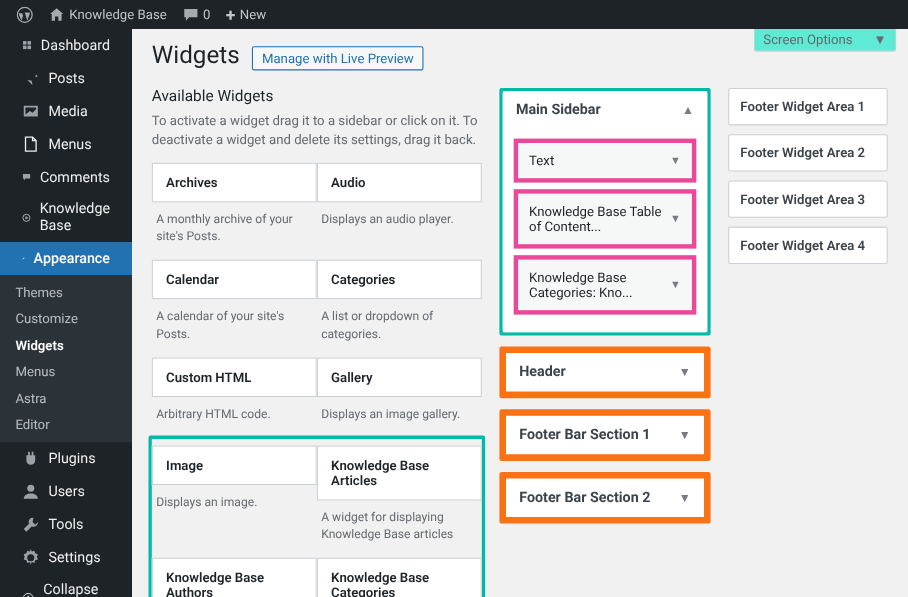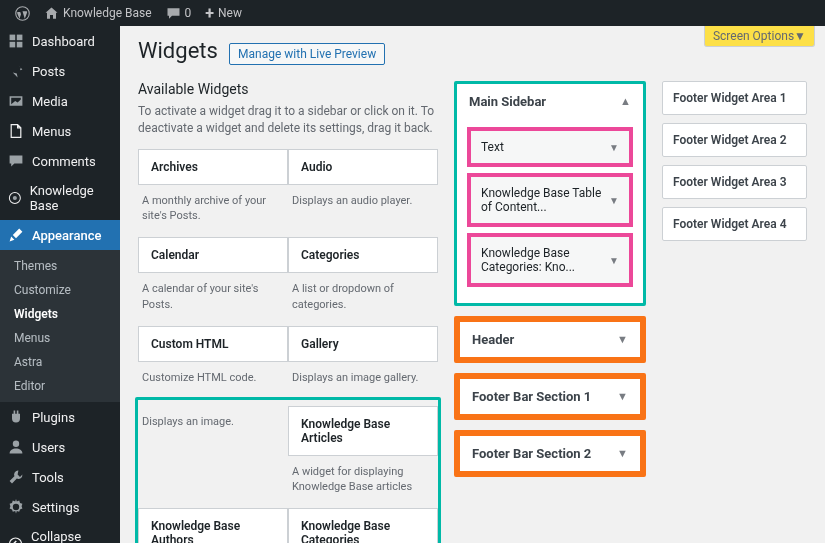"Dashboard" .menu-item { padding: 7px 8px -> 7px 20px }
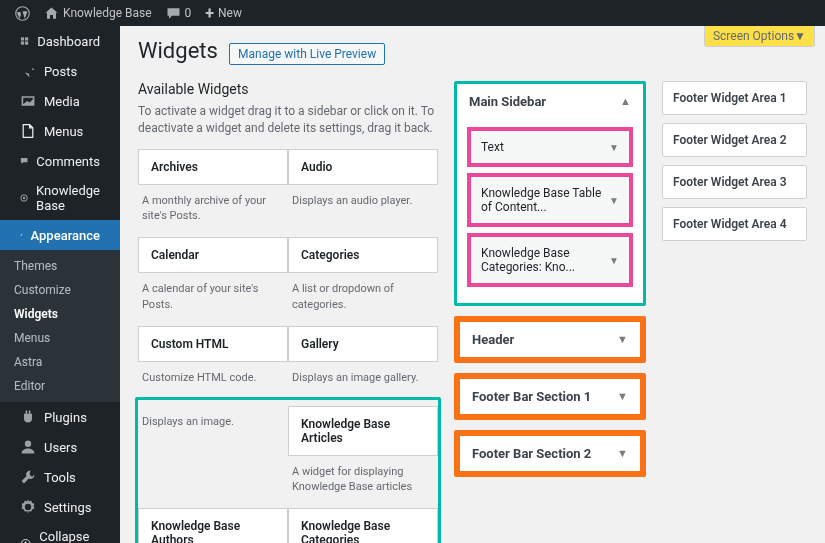"Screen Options" .screen-opts { background: #fde047 -> #5eead4; gap: 0 -> 19px }
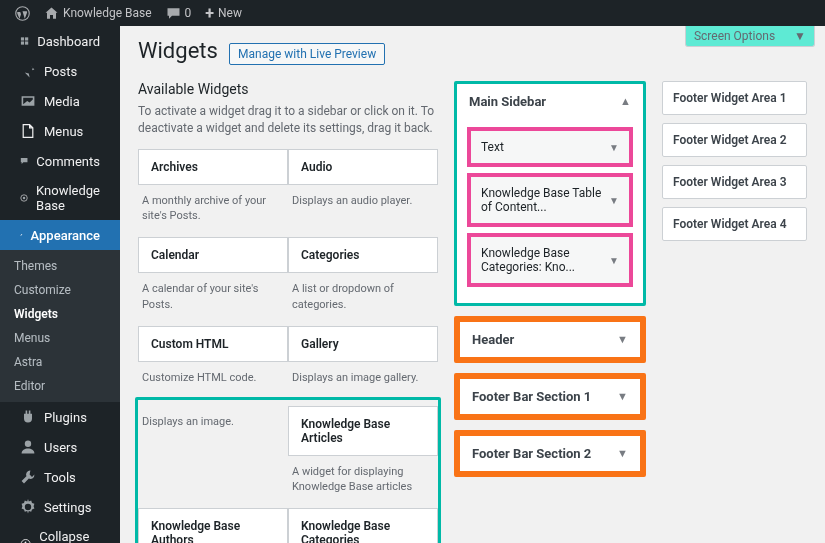"Customize HTML code." div.widget-desc { text: Customize -> Arbitrary }
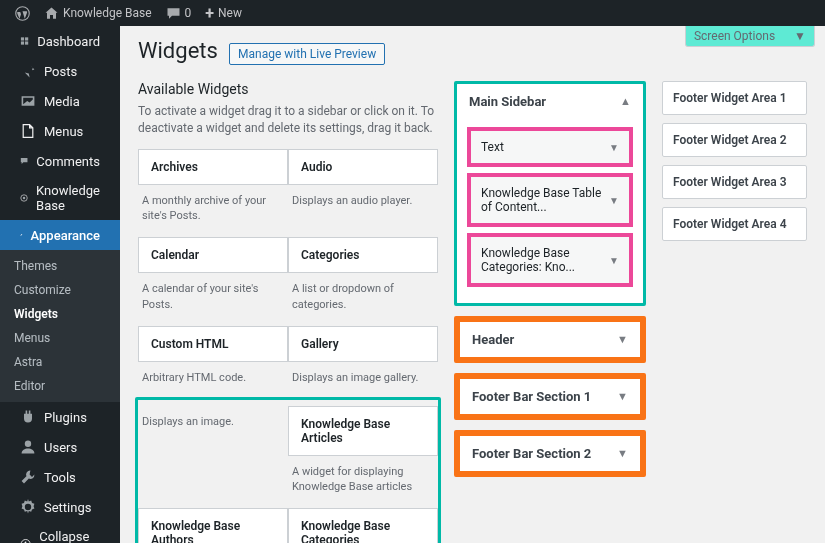"Image" div.widget-box { html: none -> <div>Image</div> }
